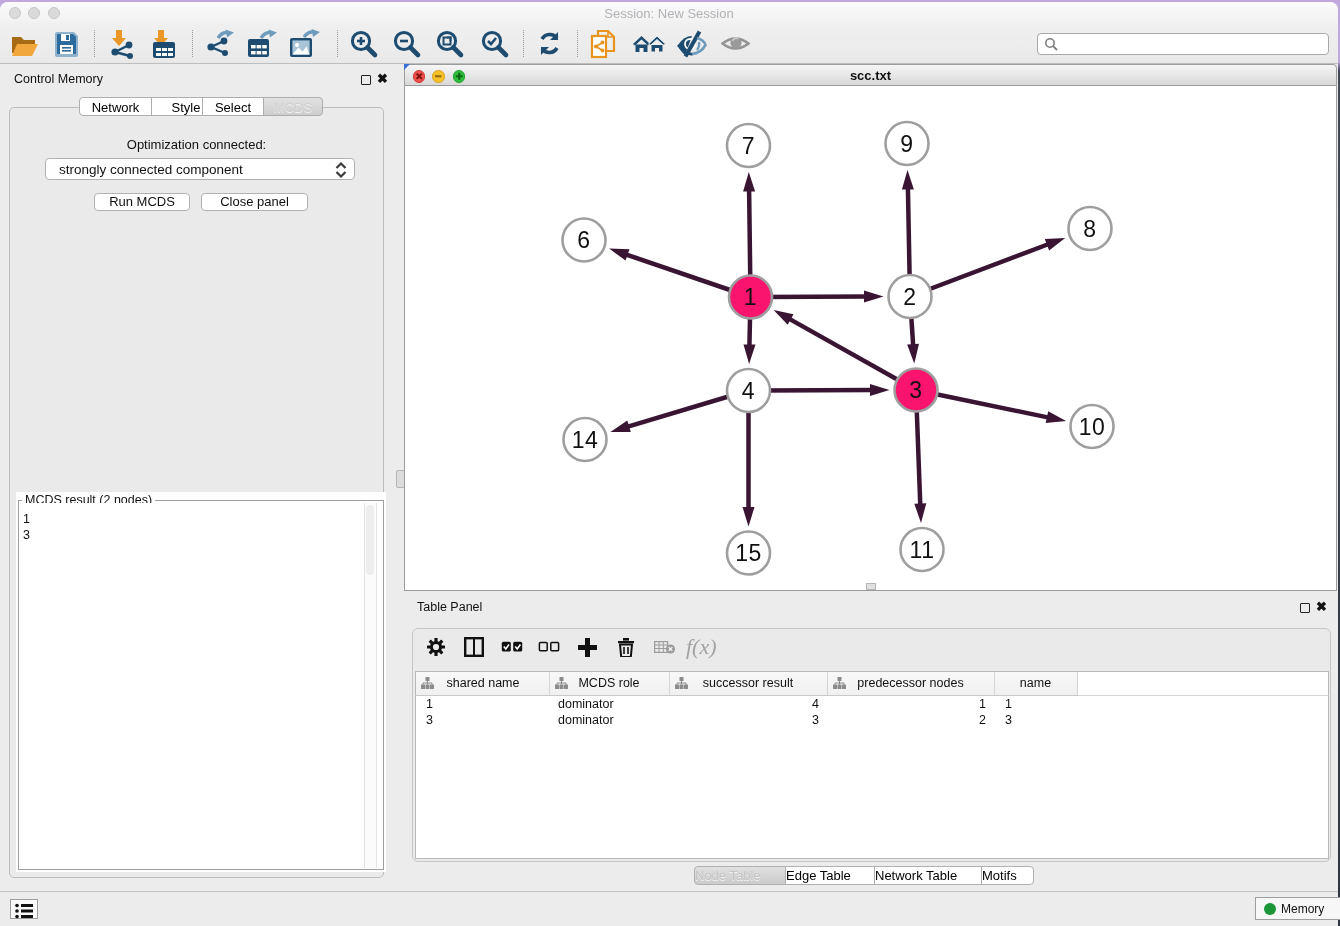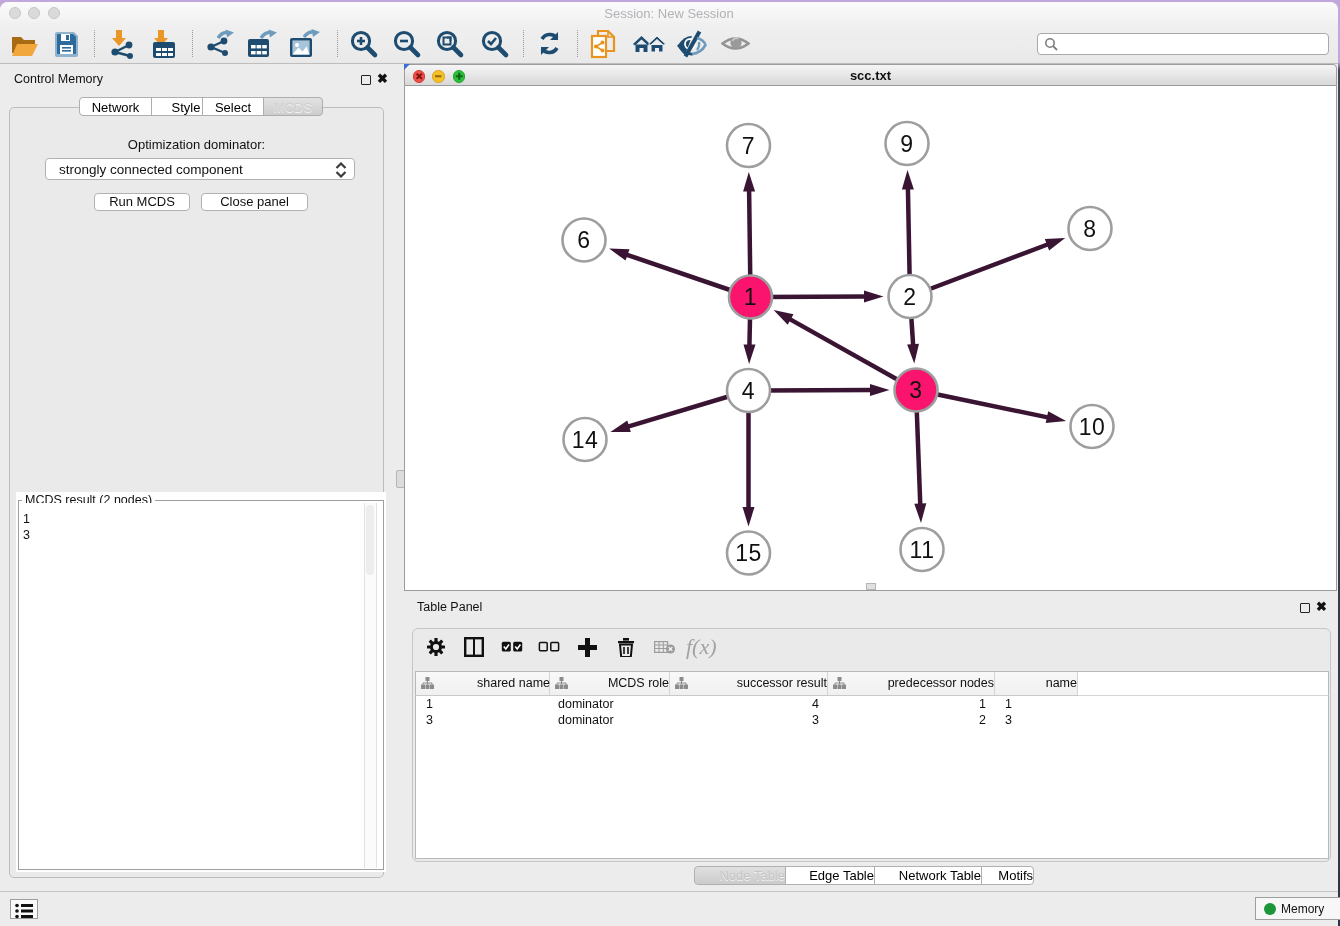"Optimization dominator:" div { text: dominator -> connected }
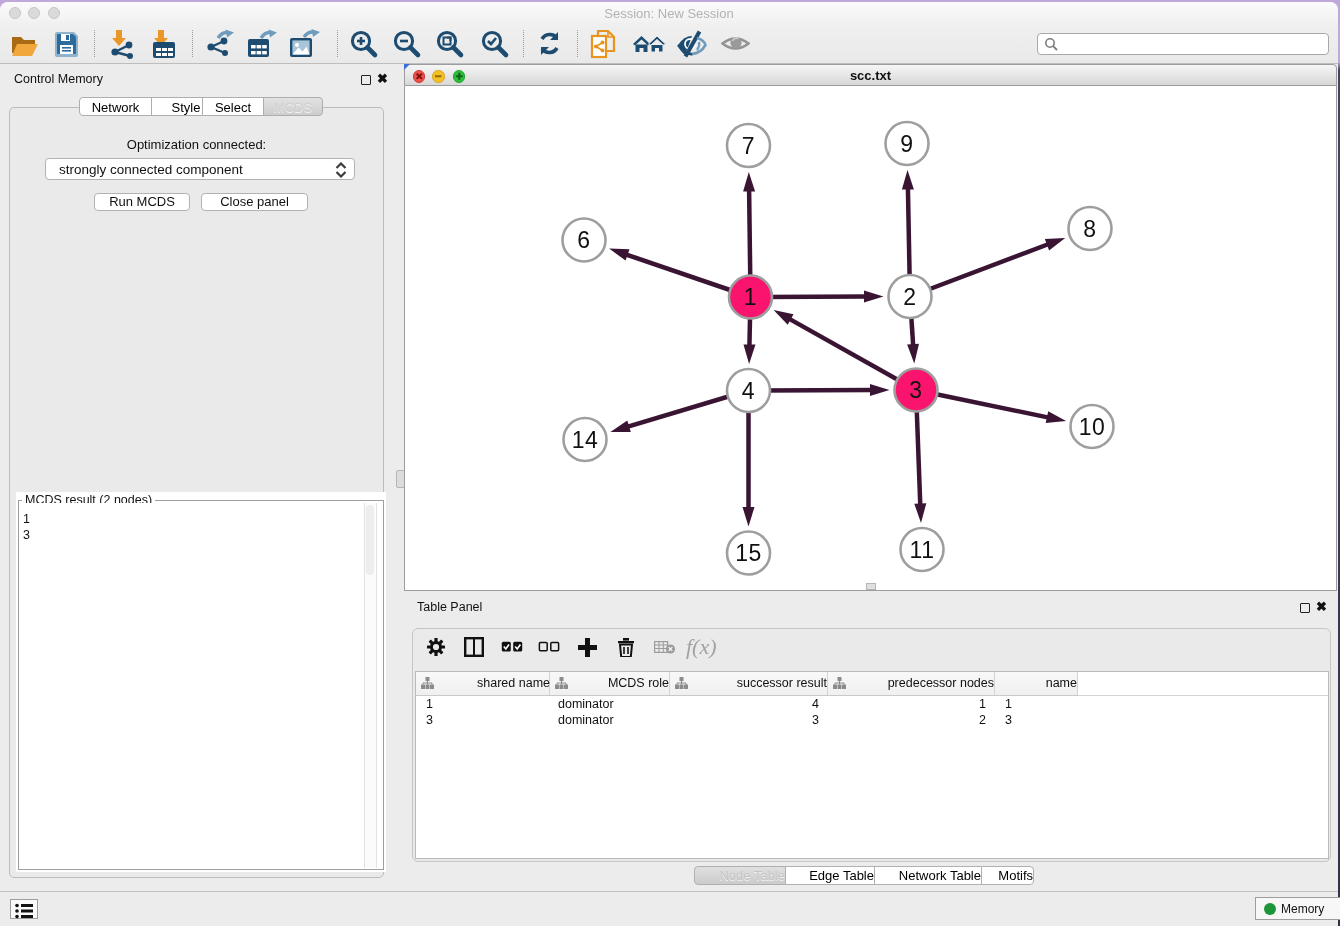"shared name" .hlabel { text-align: right -> center }
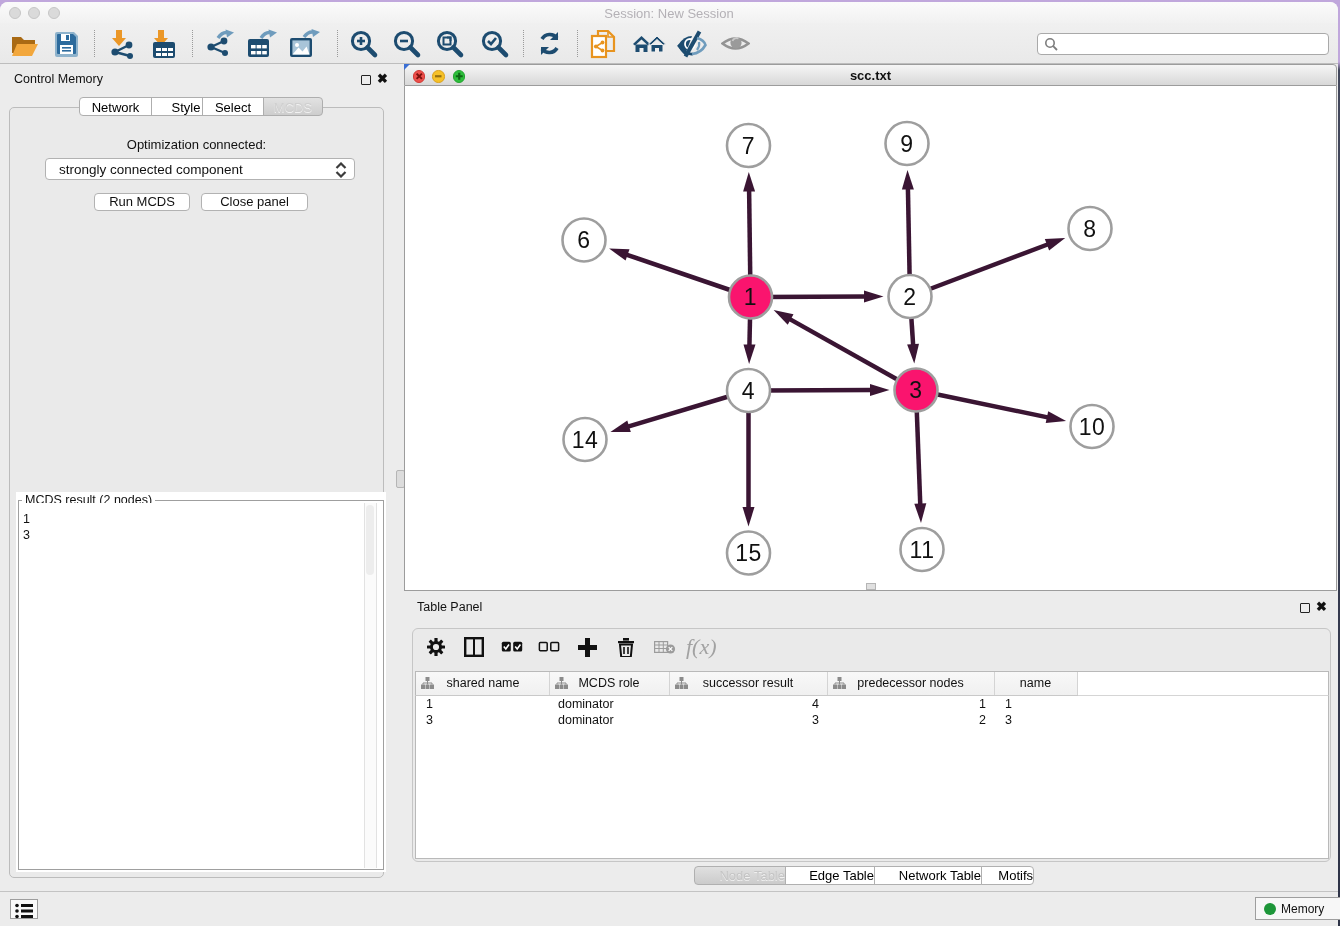"Node Table" .seg2 { text-align: right -> left }
